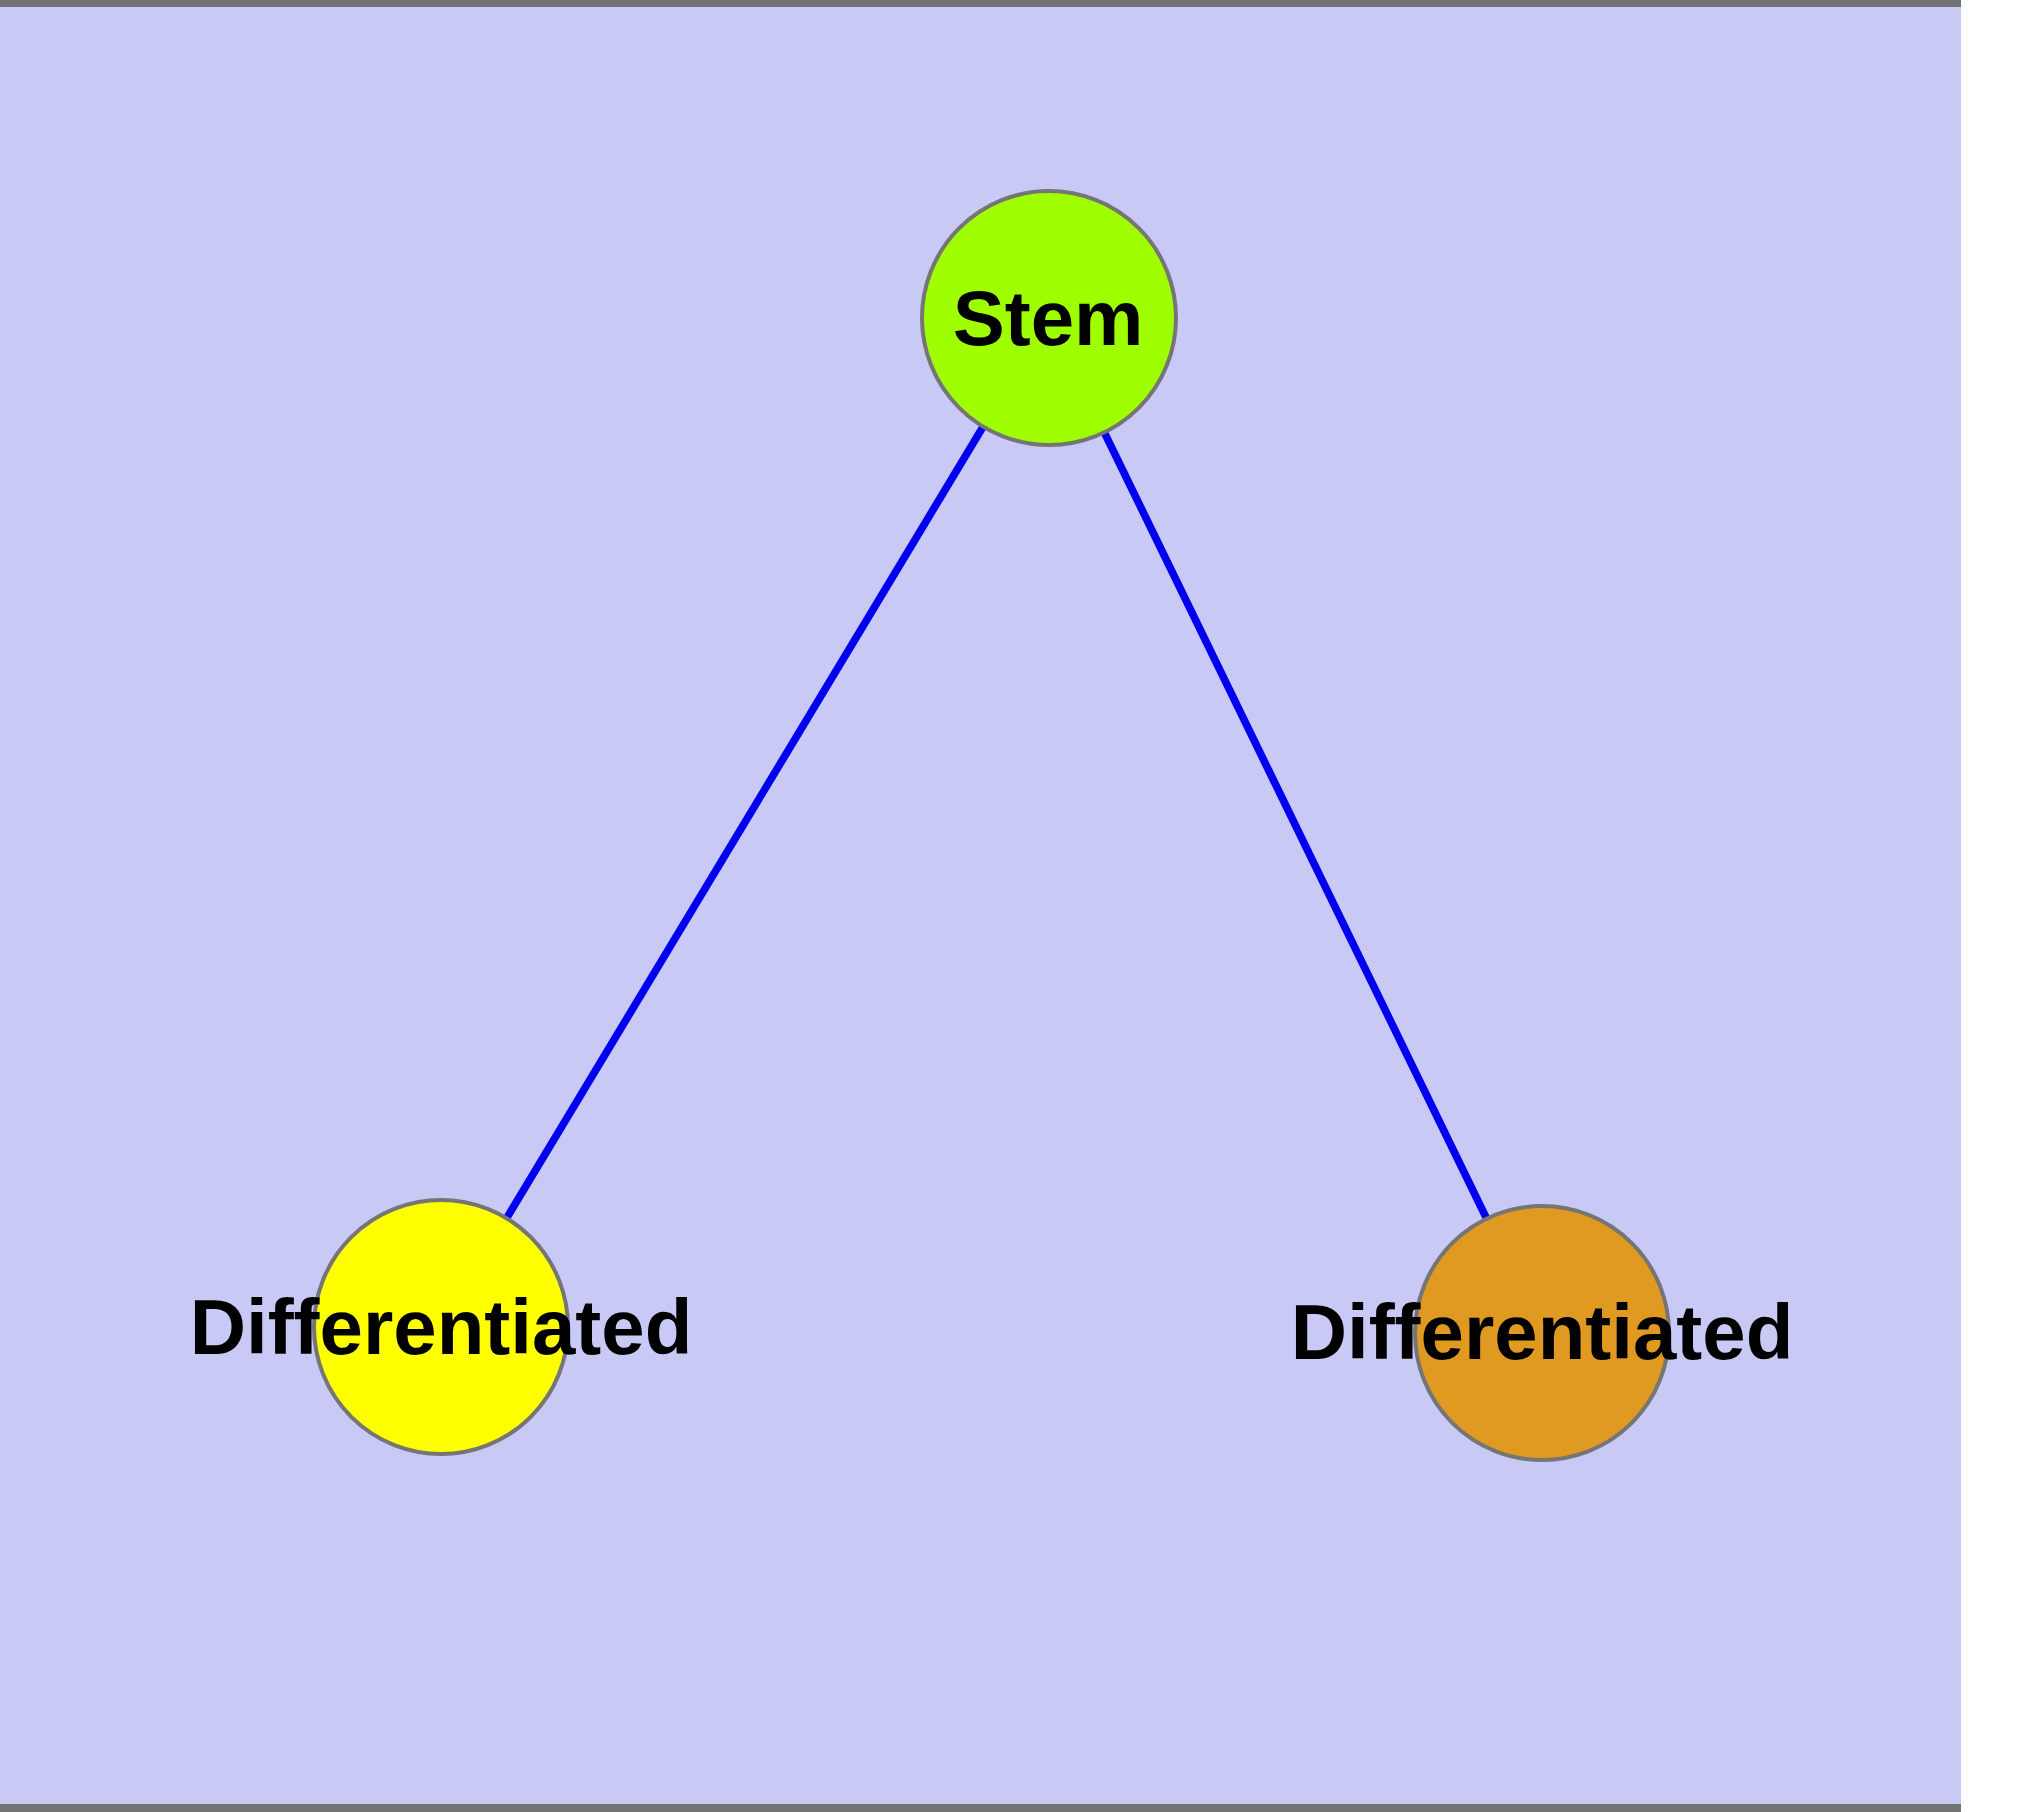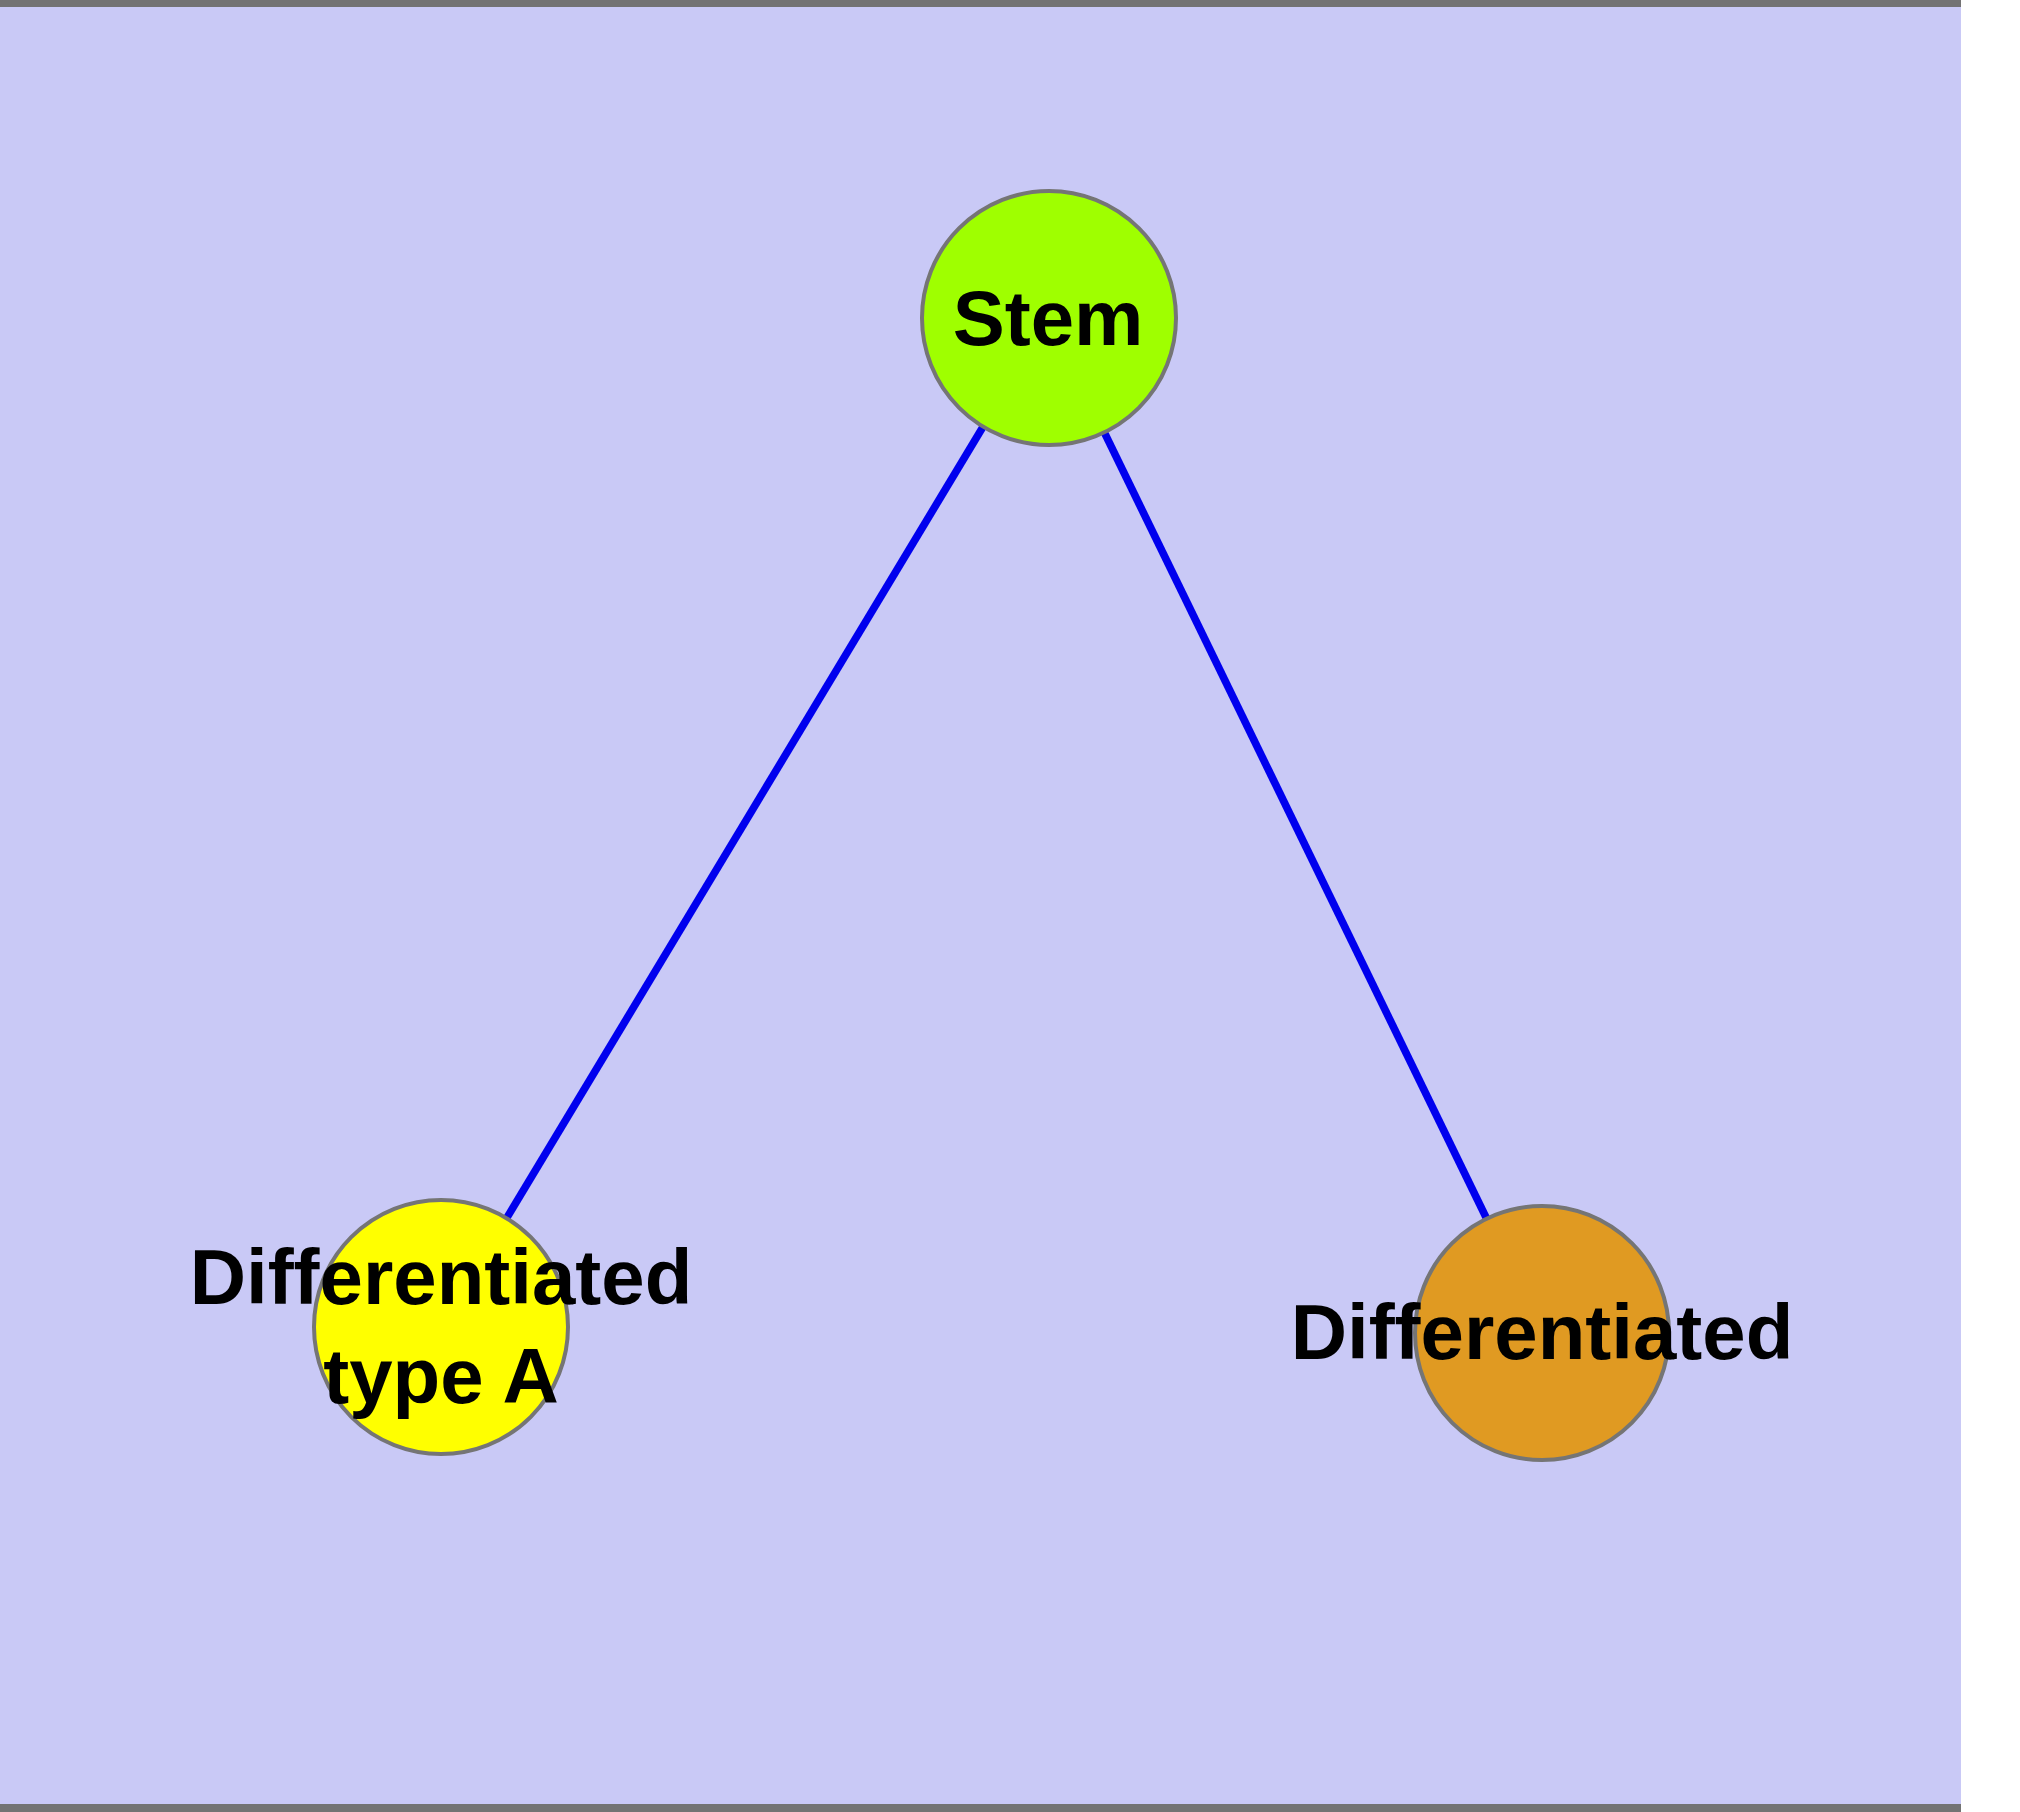"type A" span.line { html: <span>type A</span> -> none }
